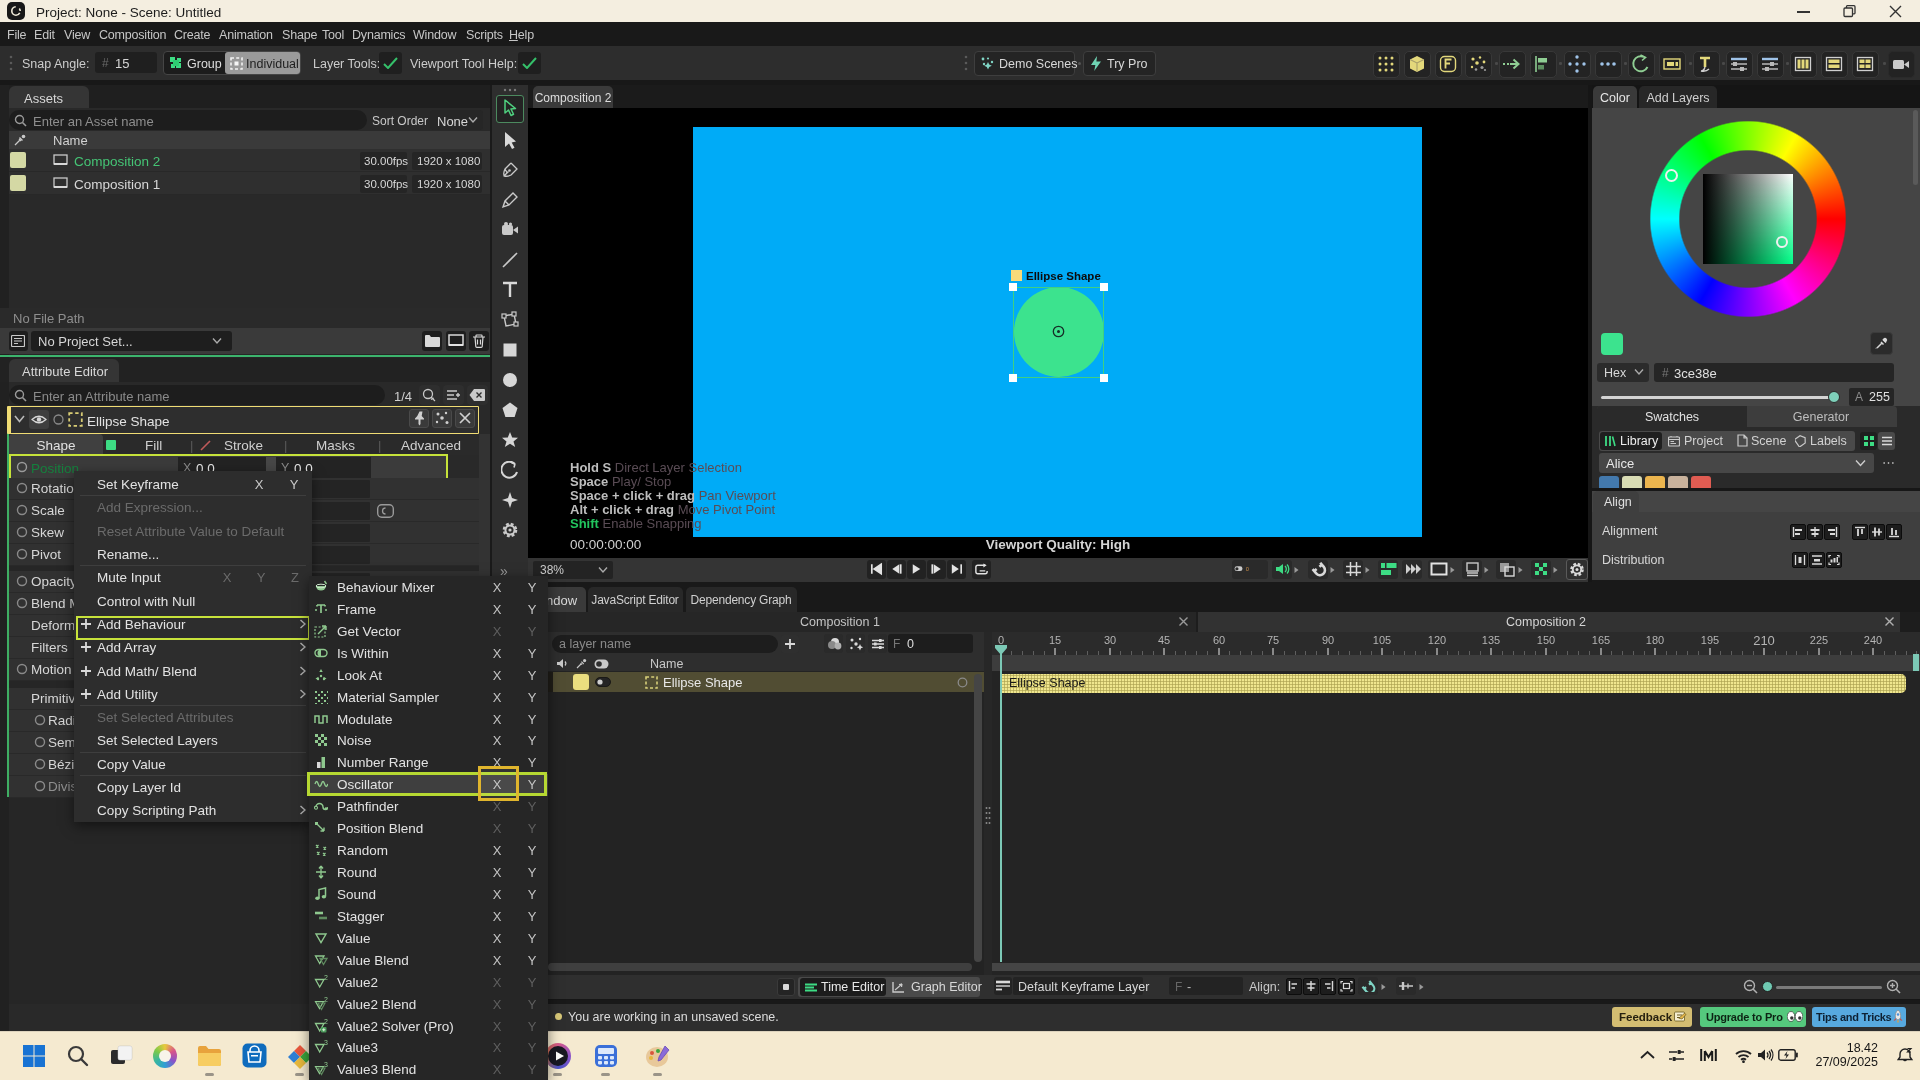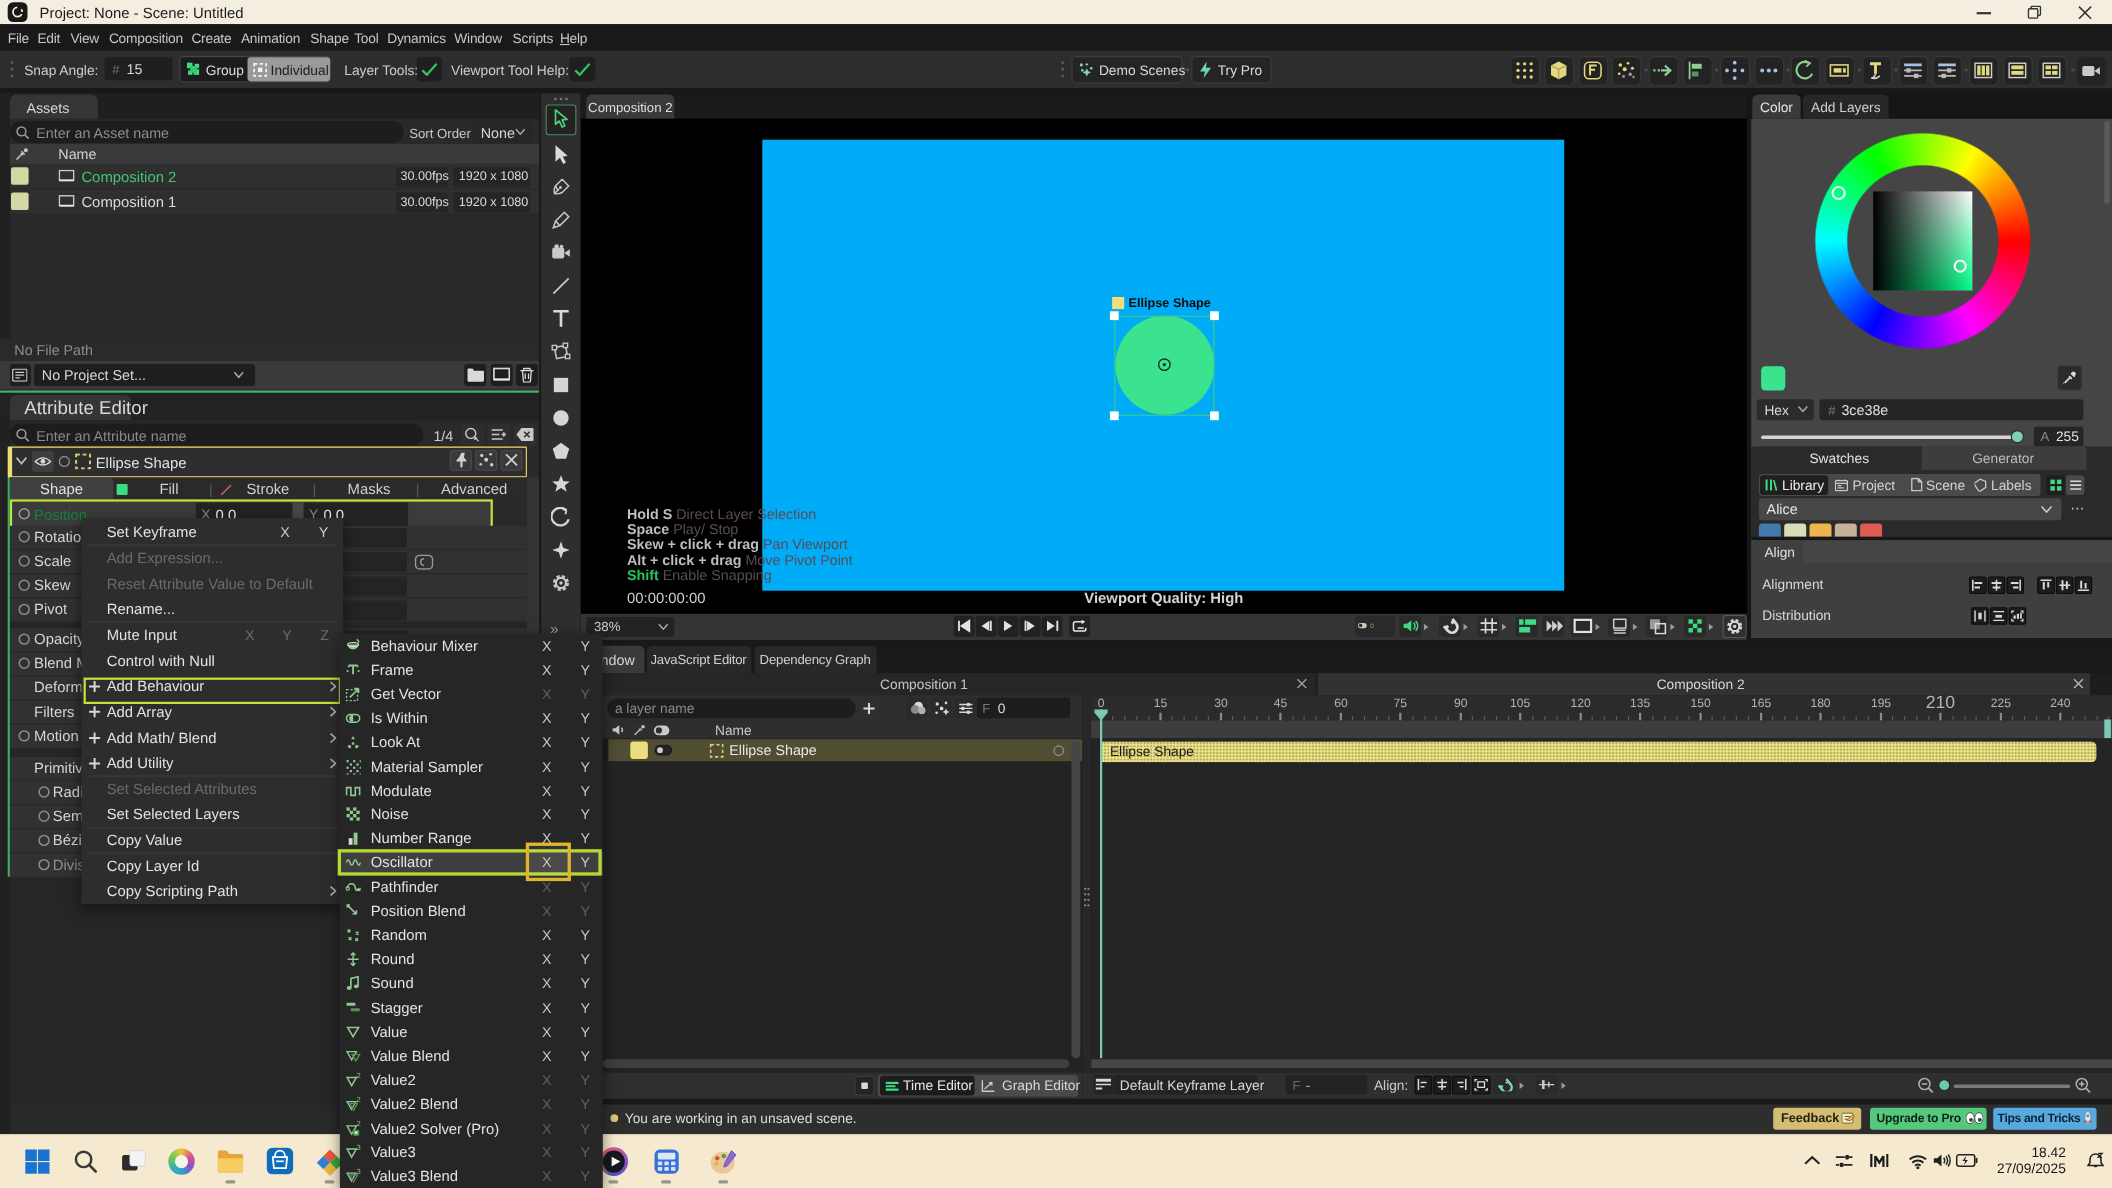"Attribute Editor" div.tx { font-size: 17px -> 13px }
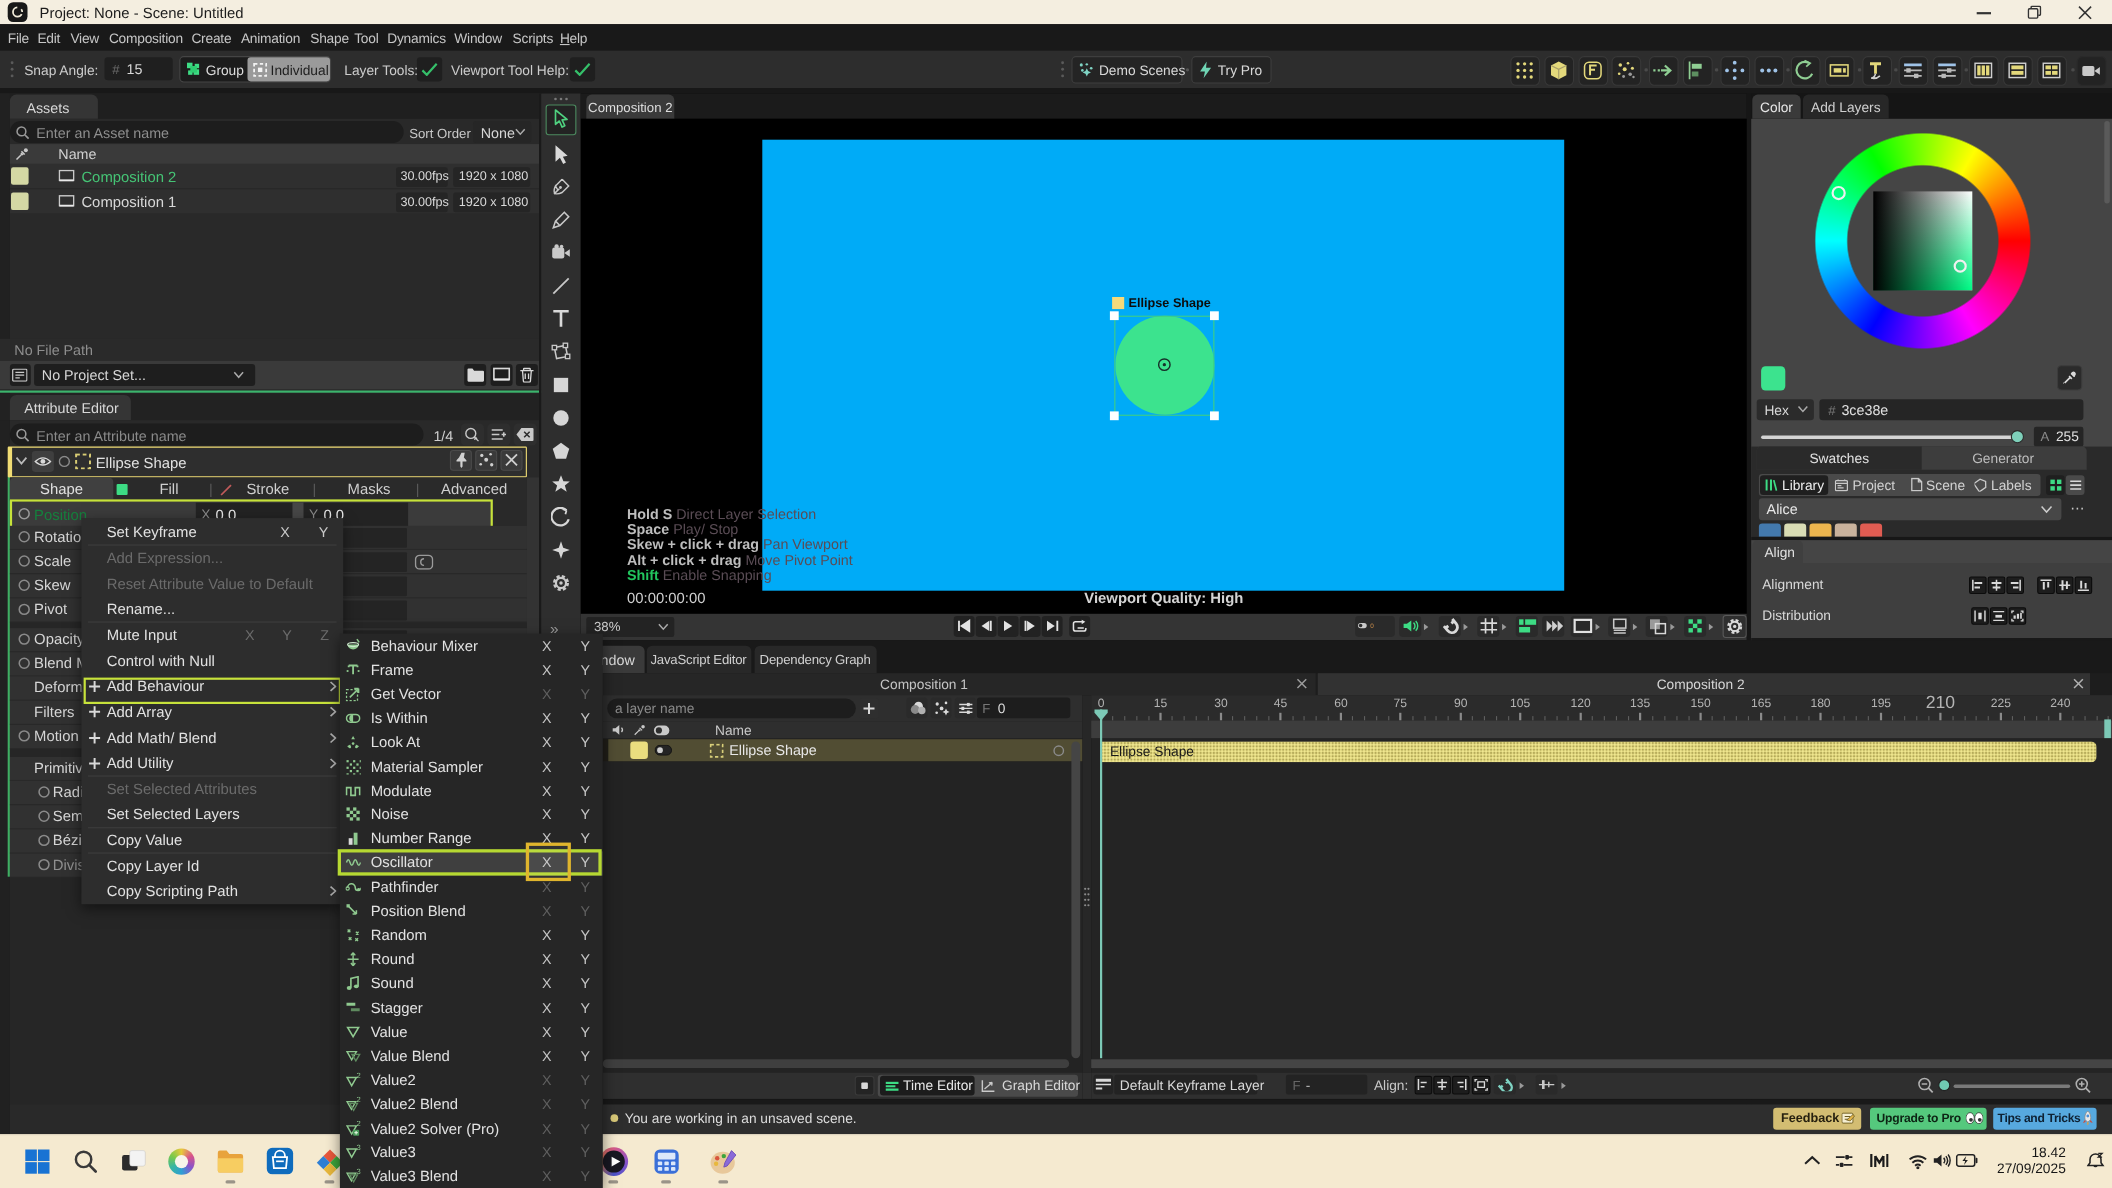"Skew + click + drag" span { text: Skew -> Space }
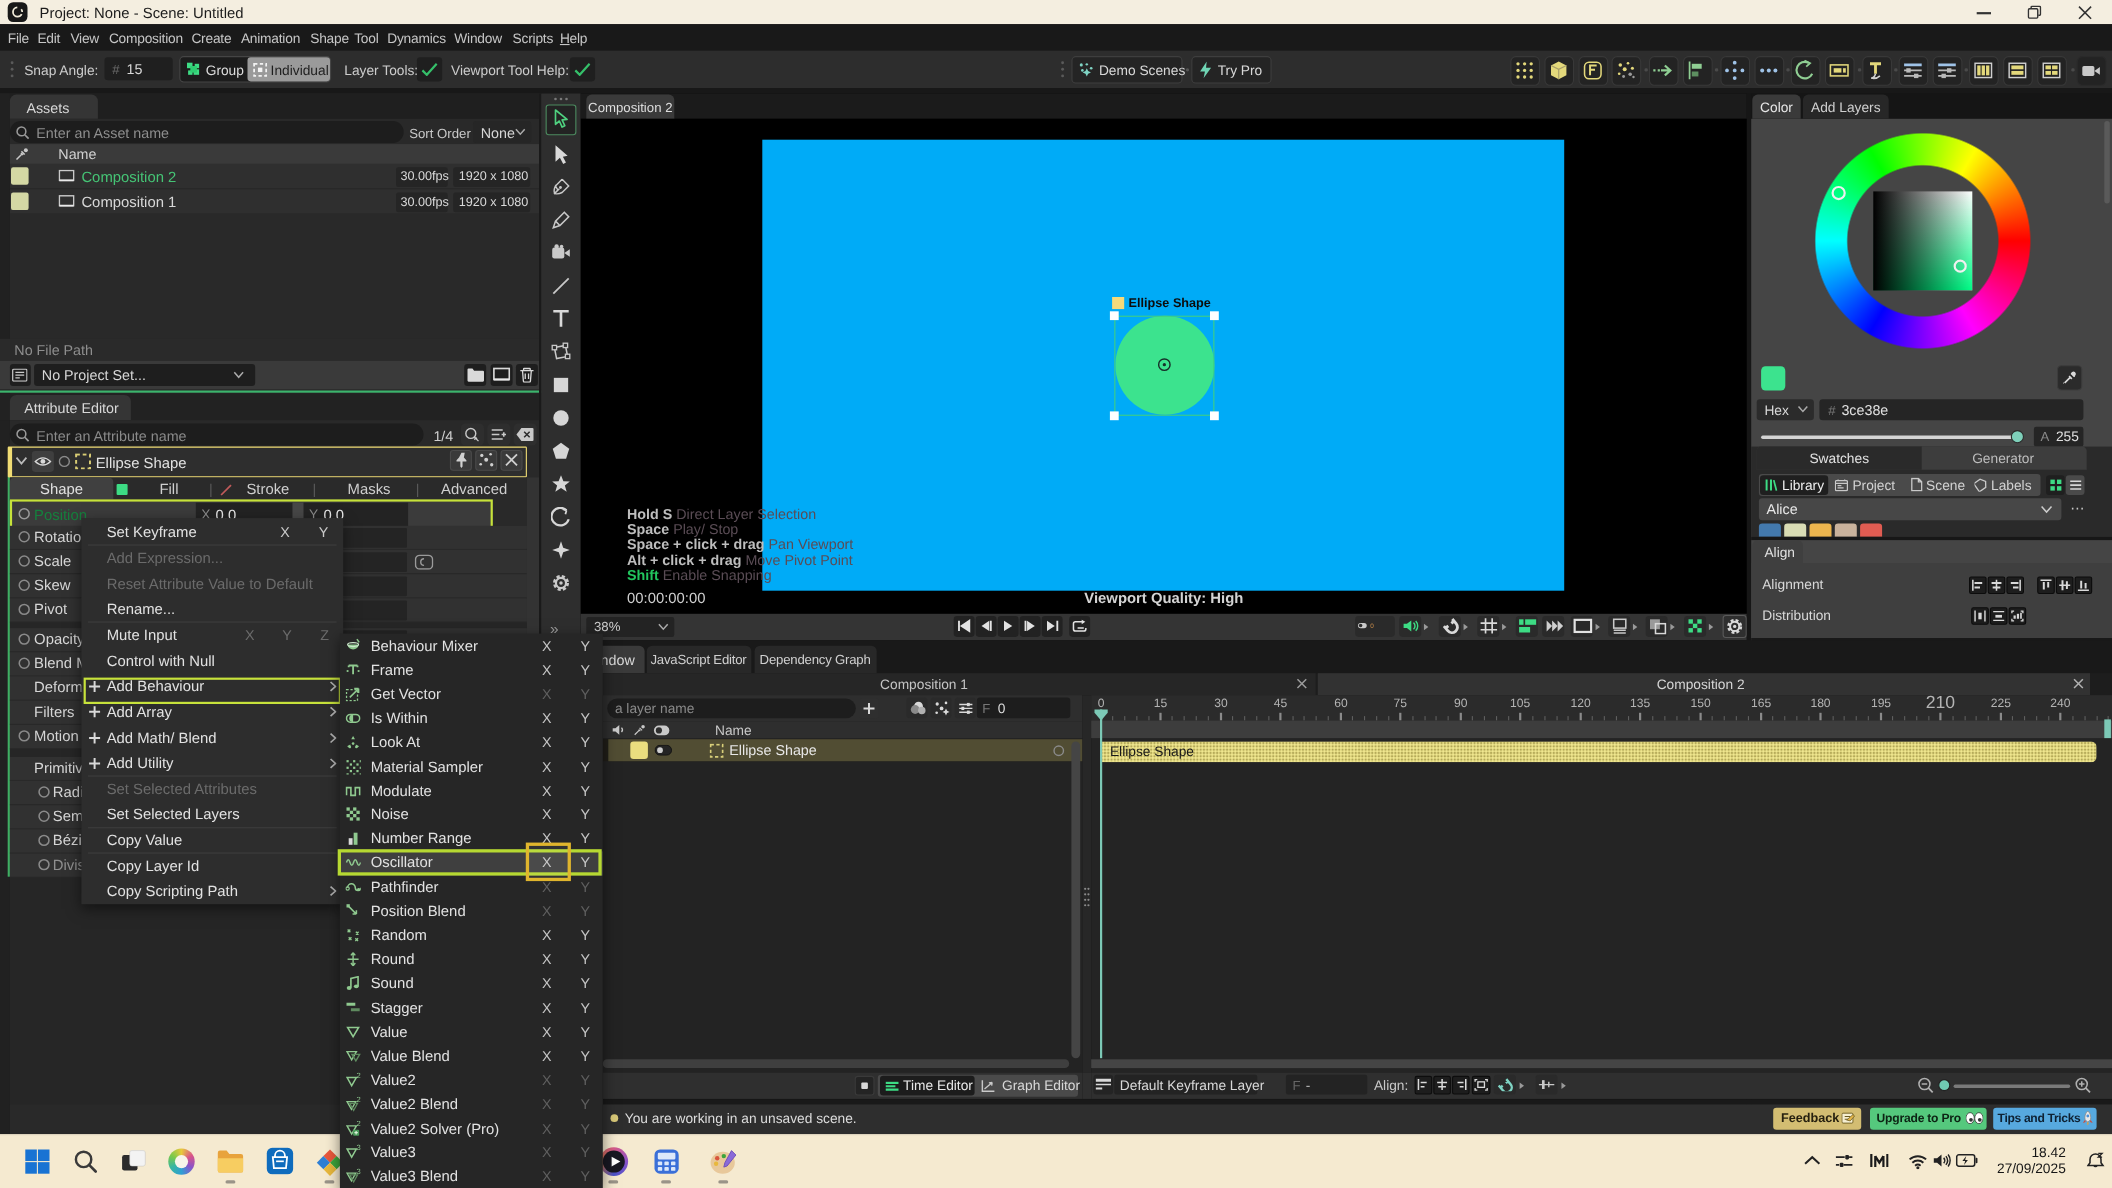"210" div.tx { font-size: 16px -> 13px }
